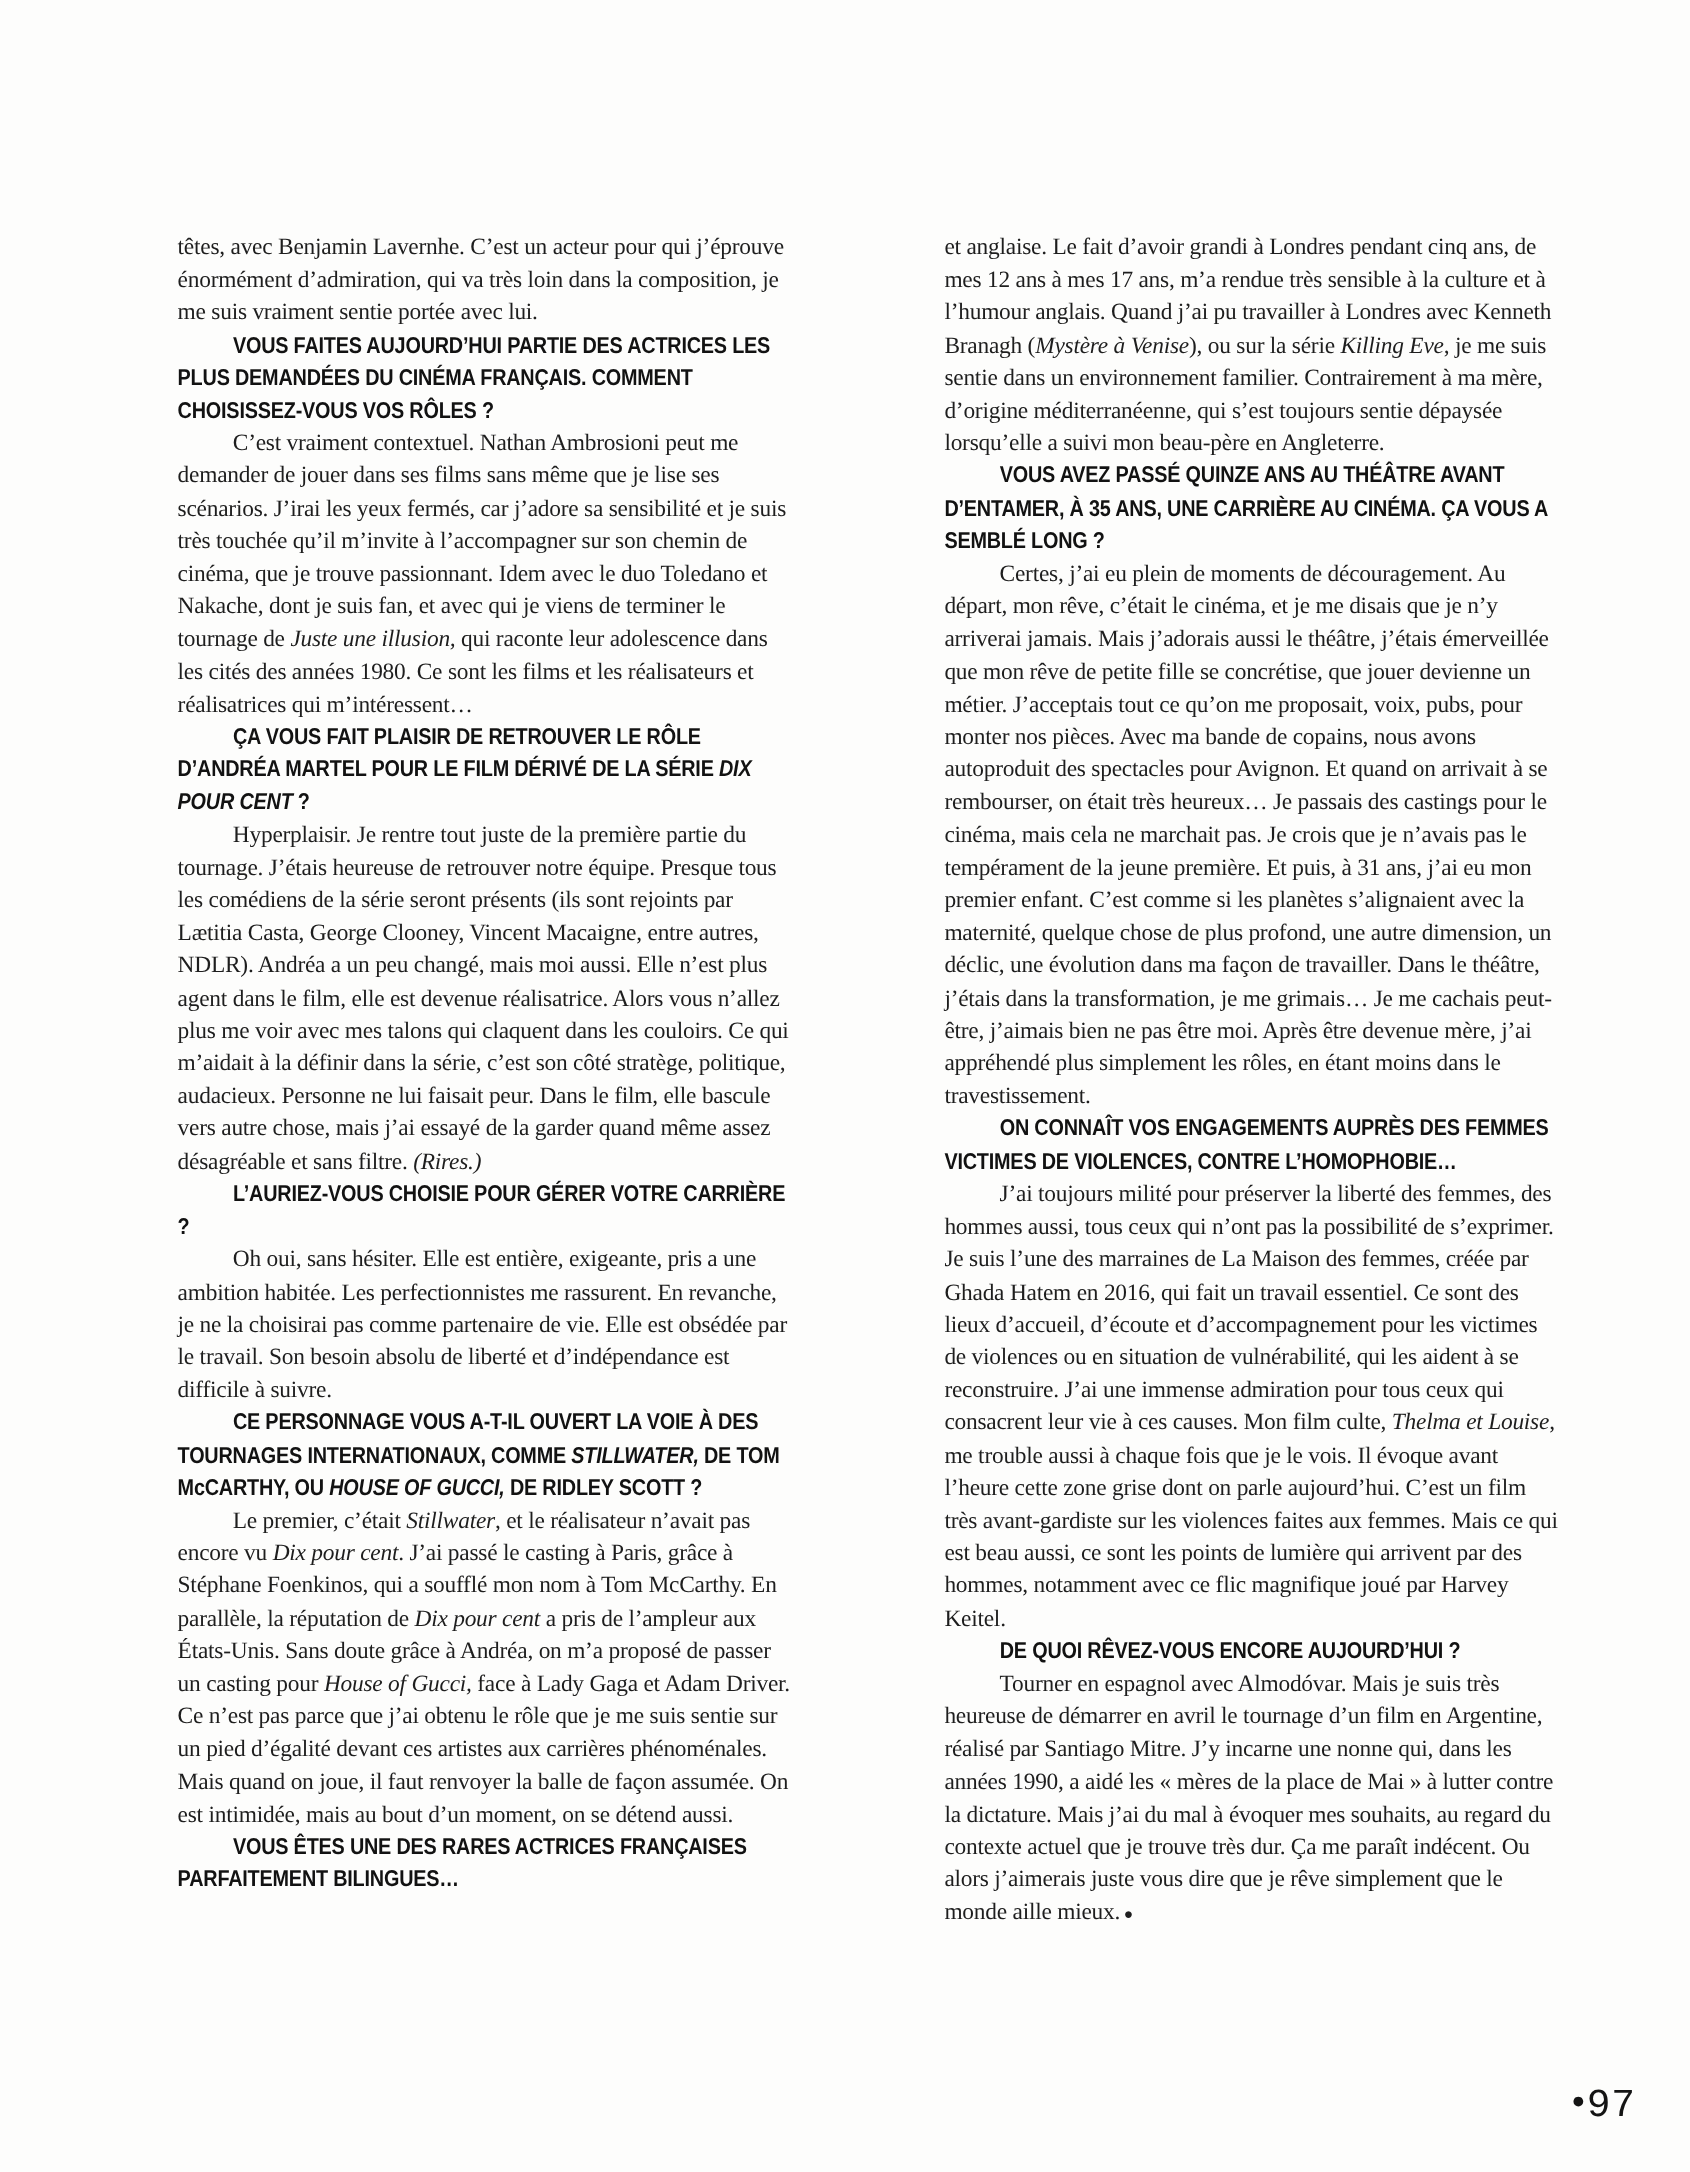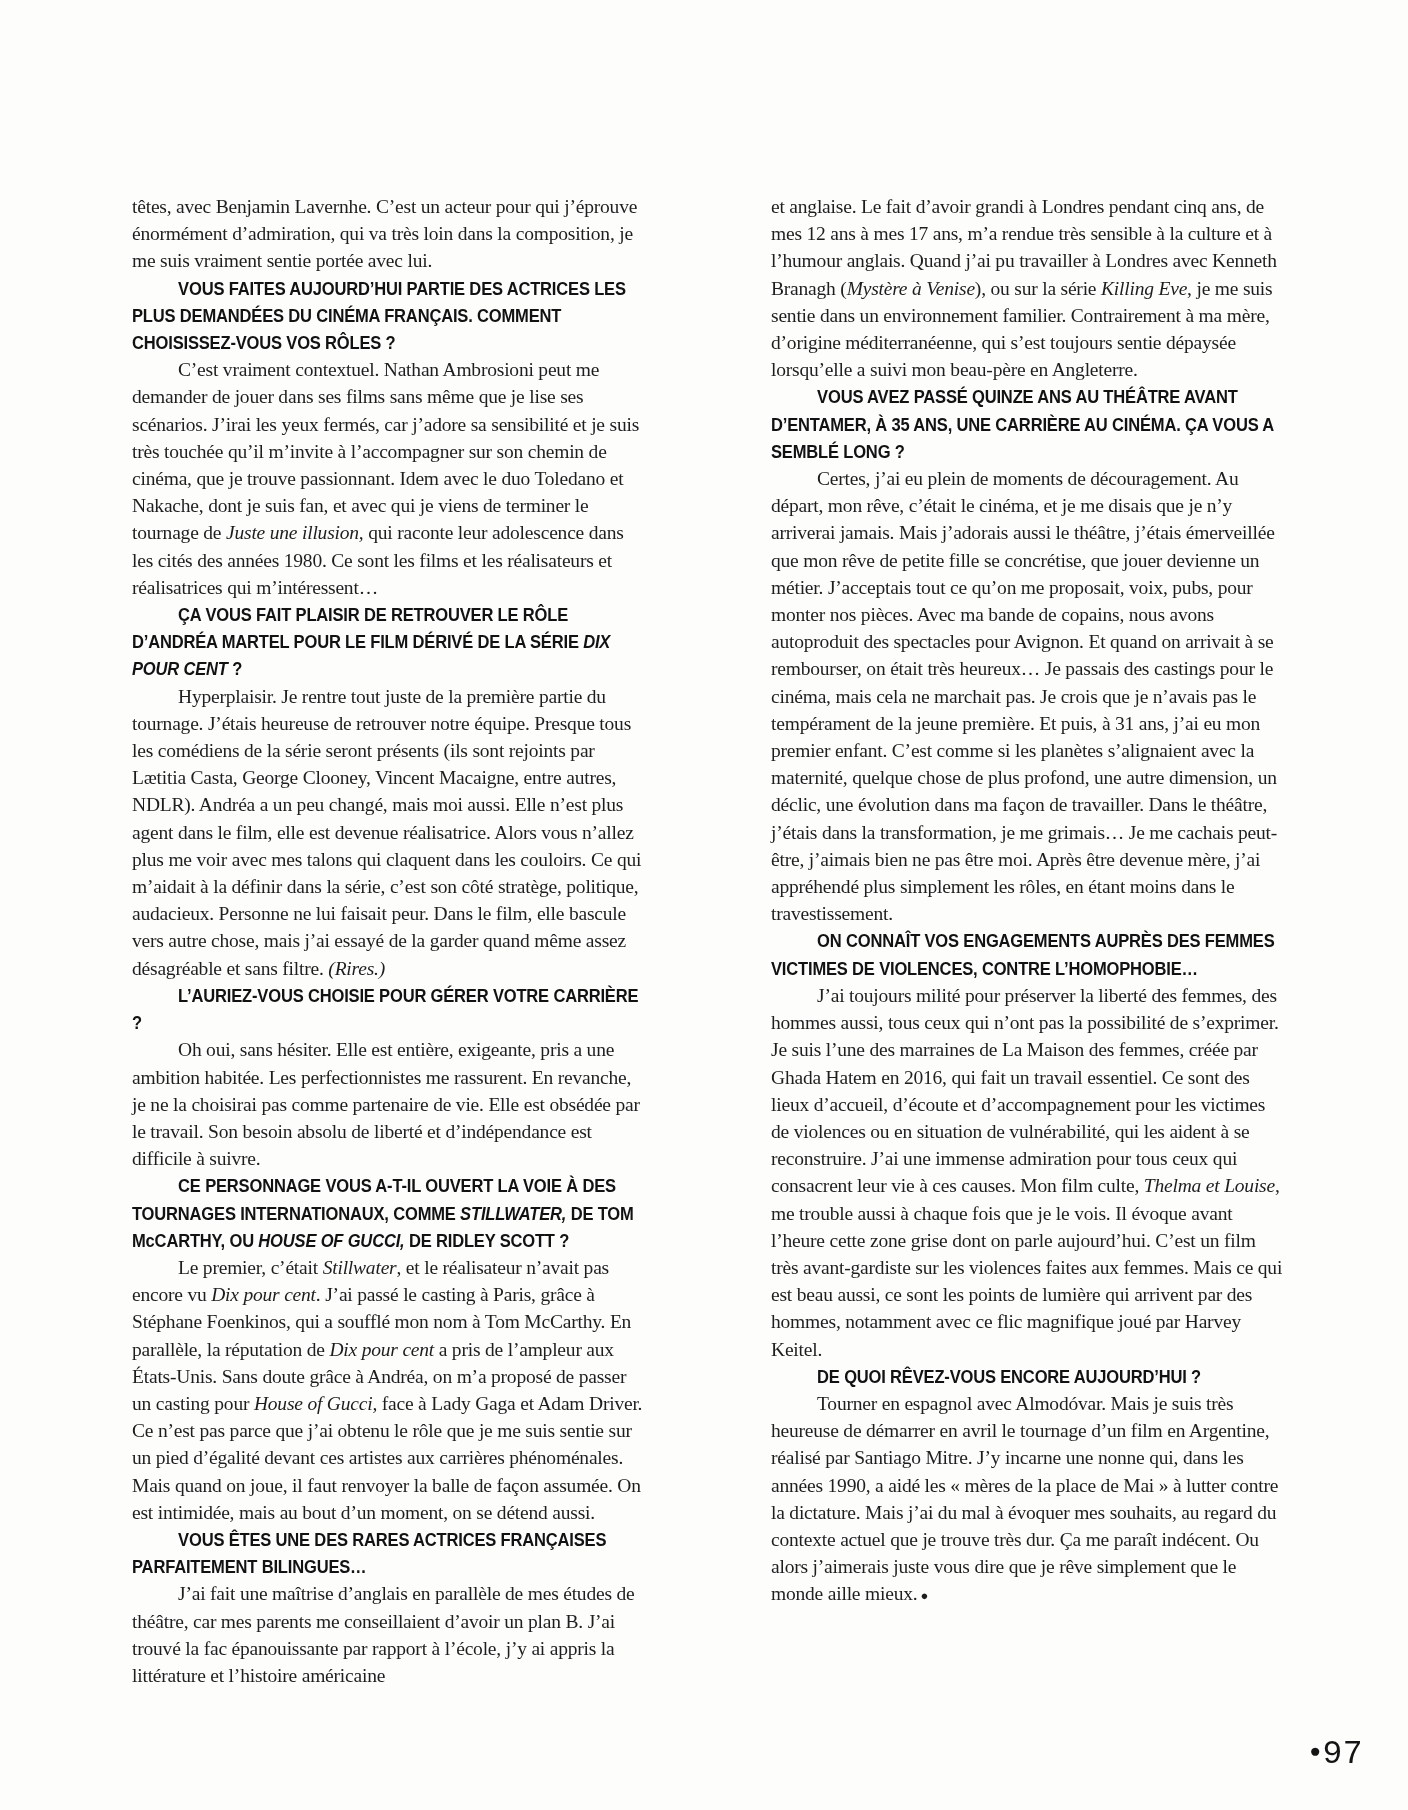"têtes, avec Benjamin Lavernhe. C’est" .columns { left: 132px -> 148px }
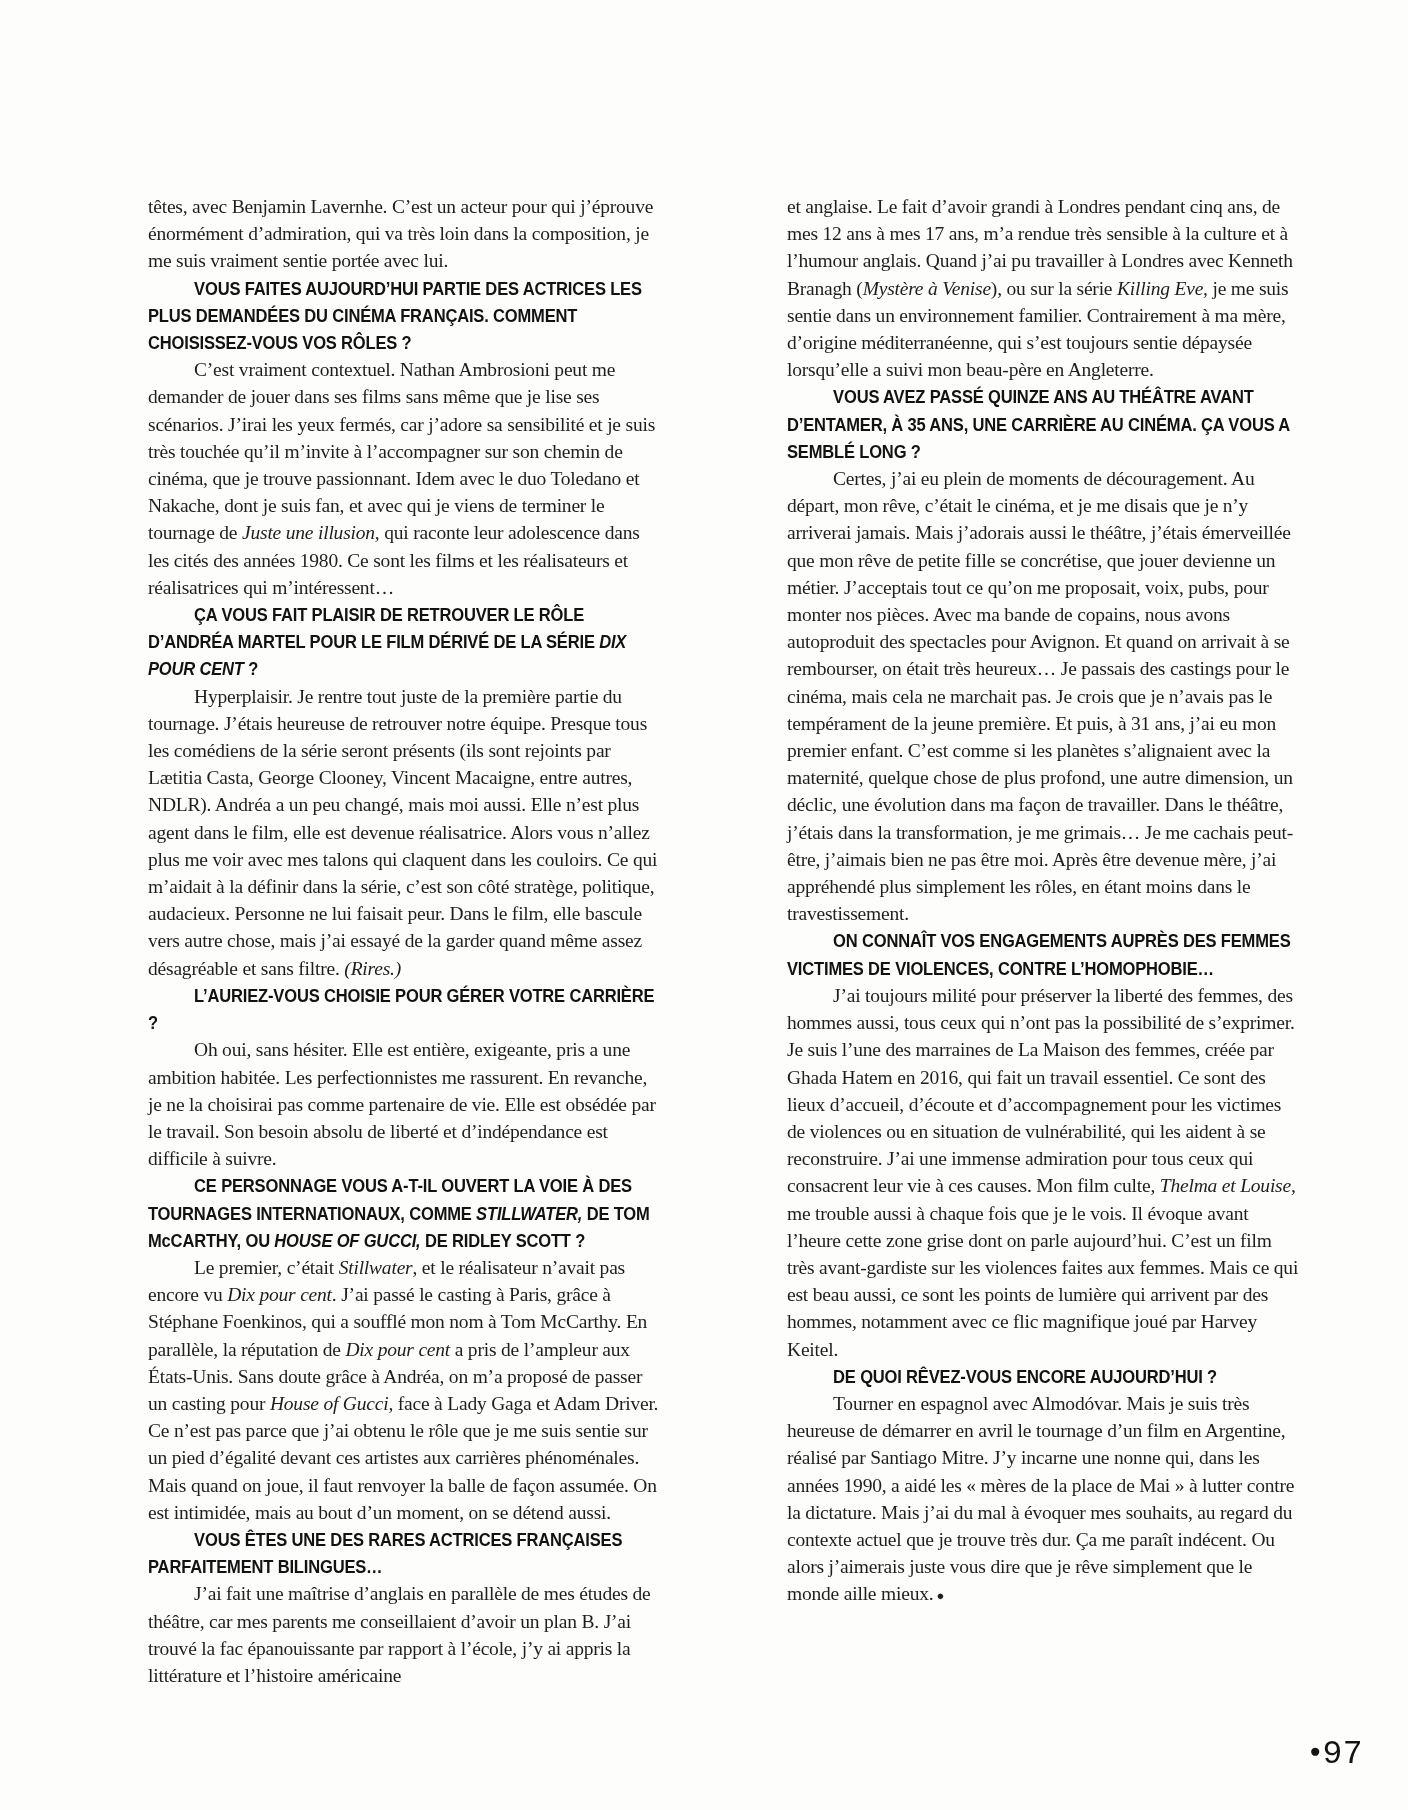"J’ai fait une maîtrise d’anglais" p.body { html: <p><span>J’ai fait une maîtrise d’anglais en parallèle de mes études de théâtre, car mes parents me conseillaient d’avoir un plan B. J’ai trouvé la fac épanouissante par rapport à l’école, j’y ai appris la littérature et l’histoire américaine</span></p> -> none }
